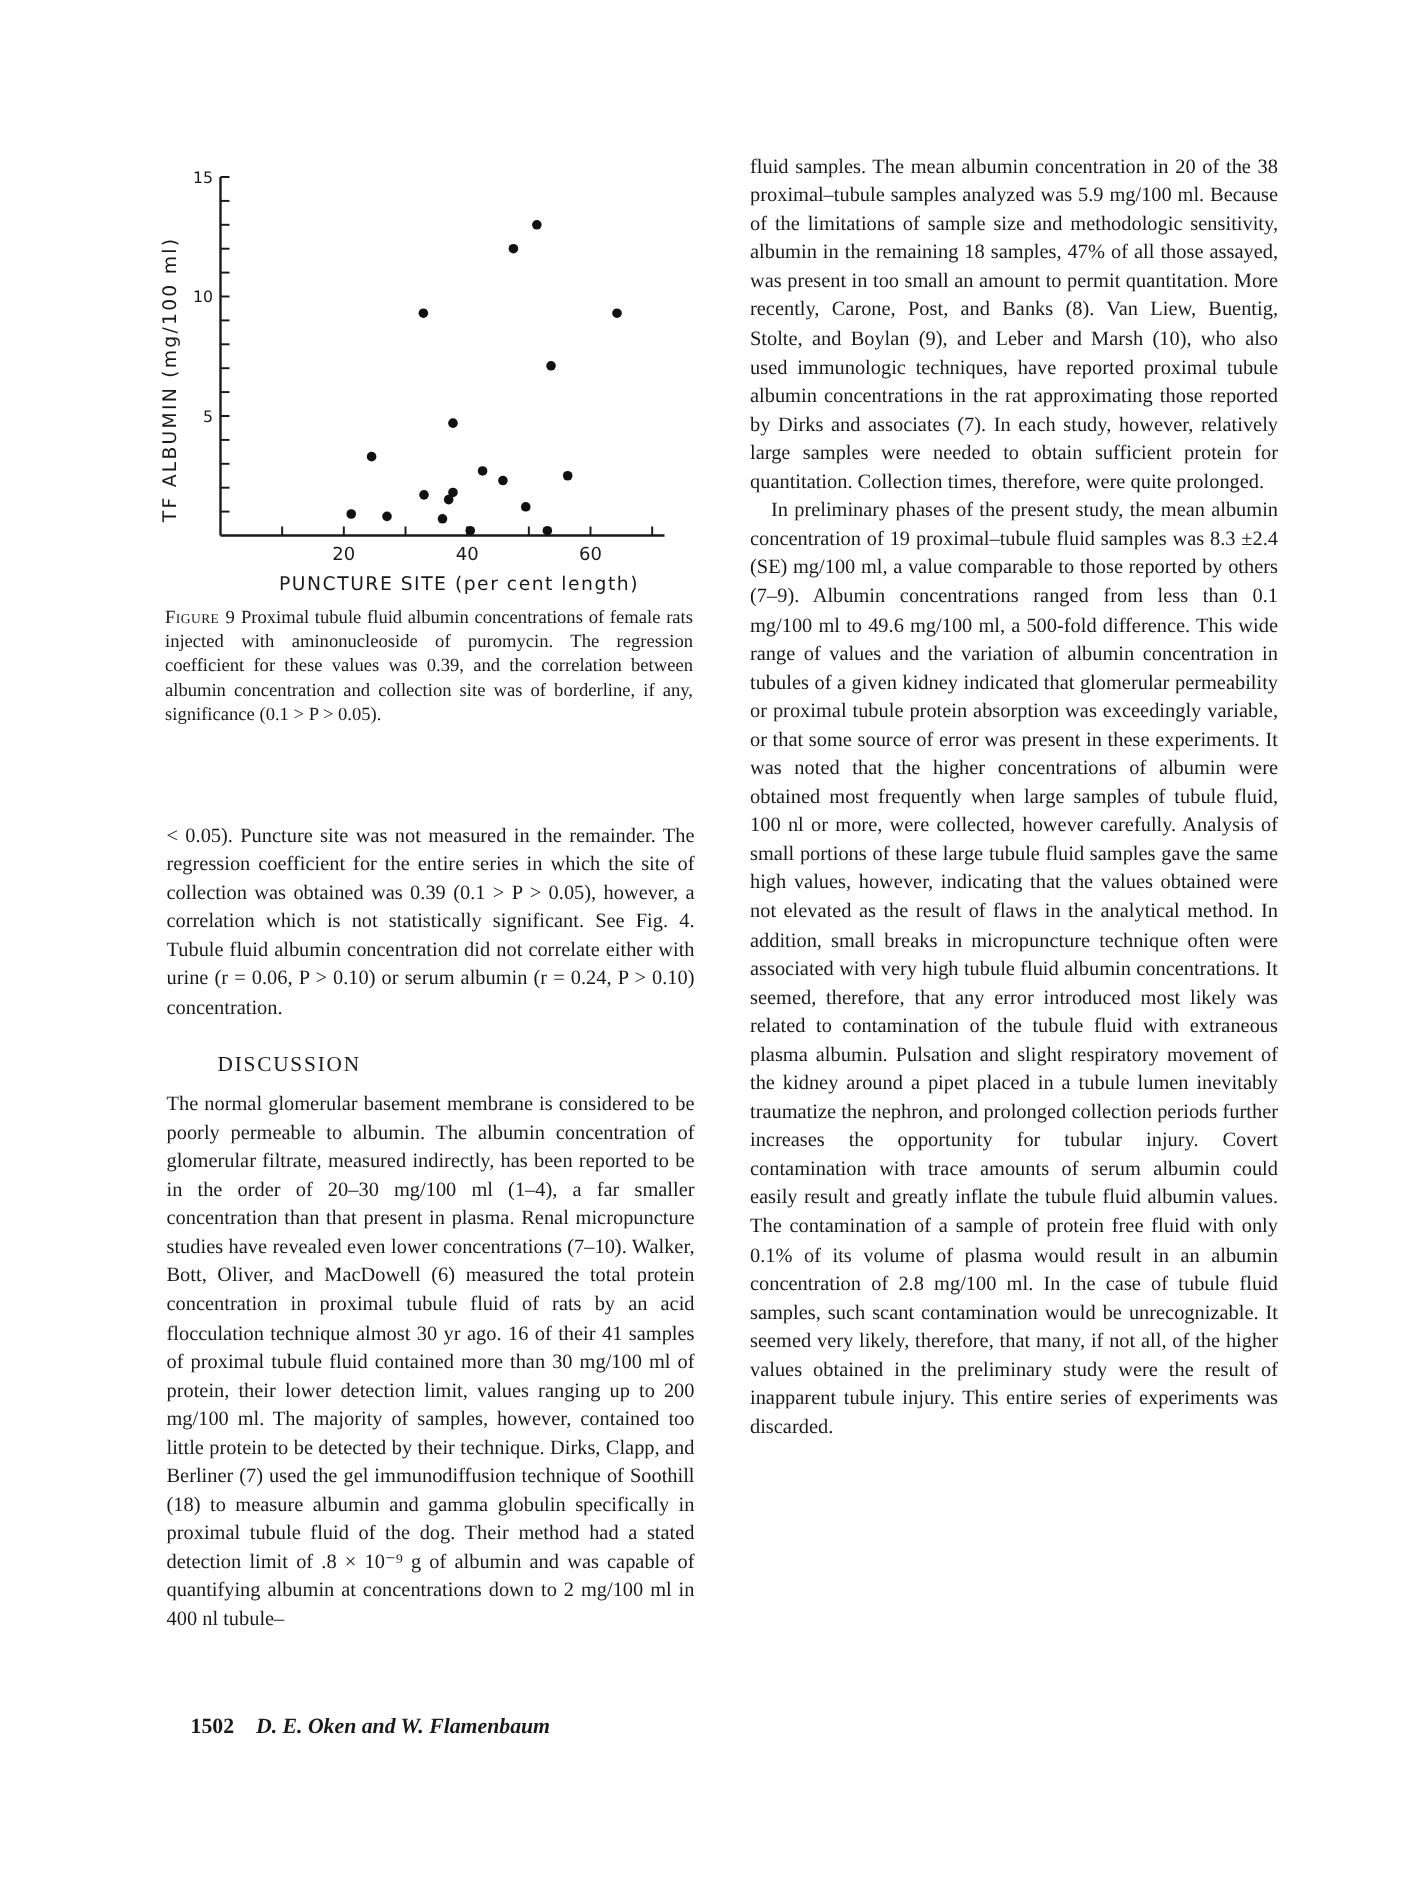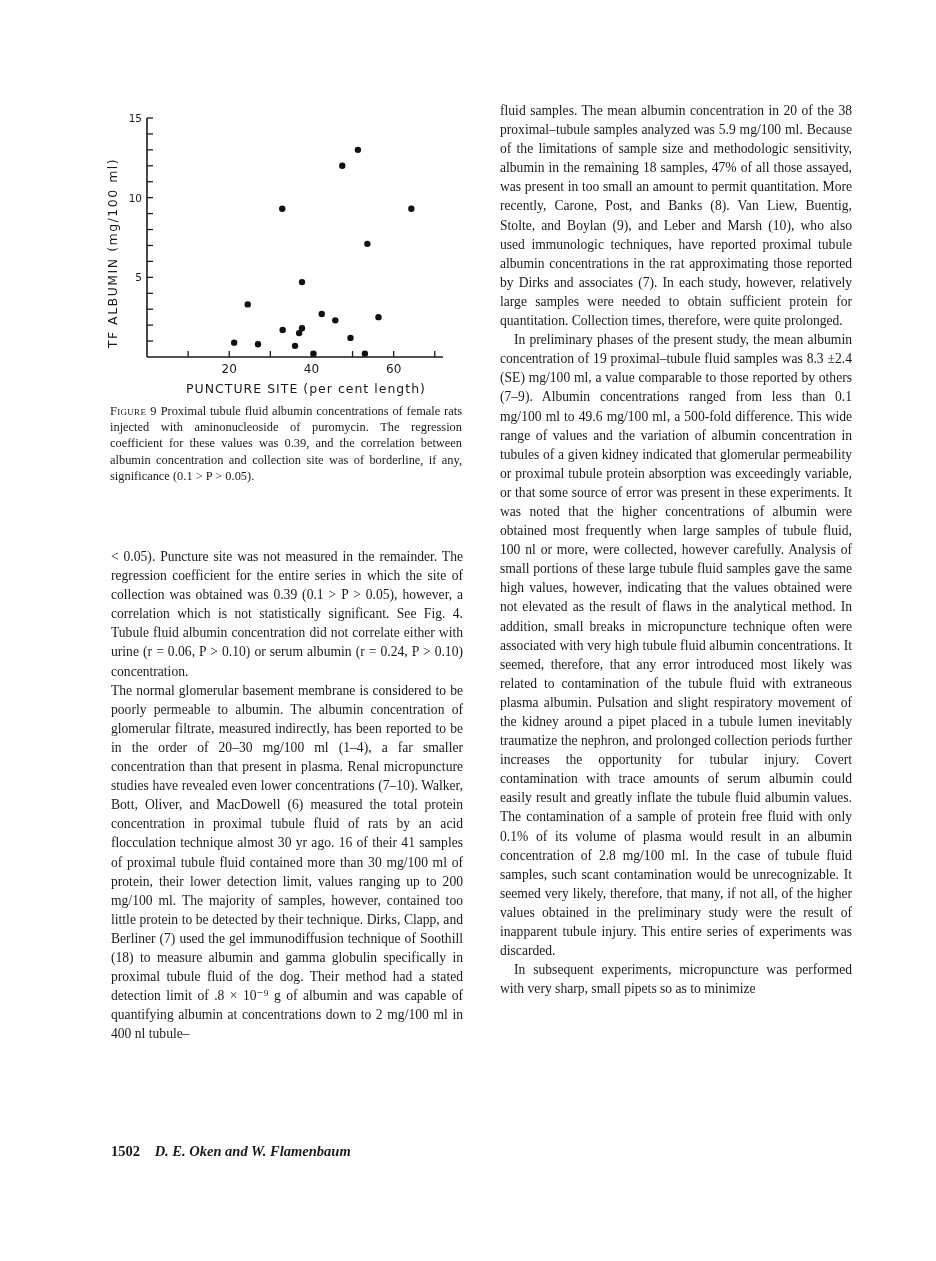"DISCUSSION" p.heading { html: none -> <p>DISCUSSION</p> }
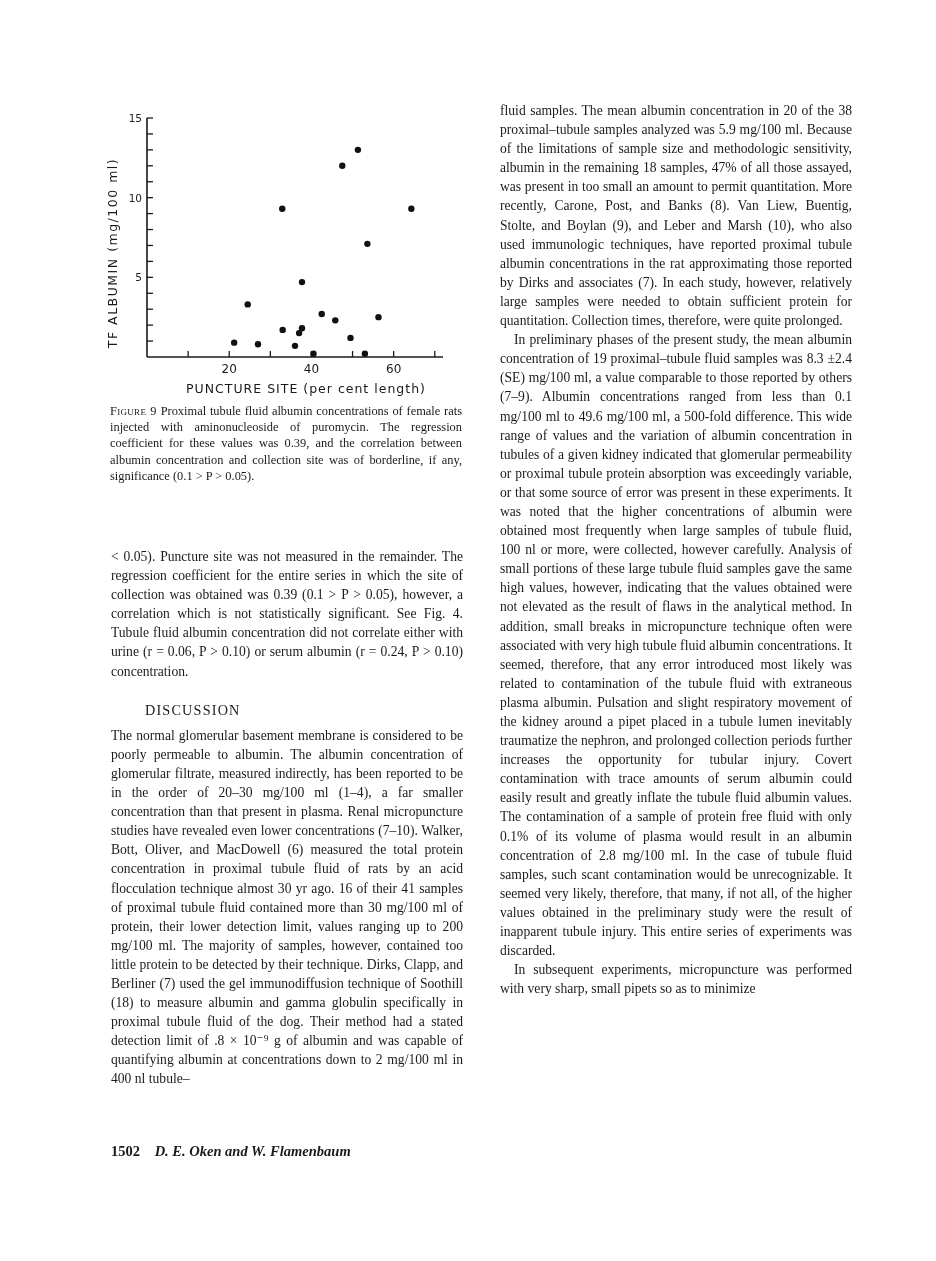"In subsequent experiments, micropuncture" p.indent { html: <p>In subsequent experiments, micropuncture was performed with very sharp, small pipets so as to minimize</p> -> none }
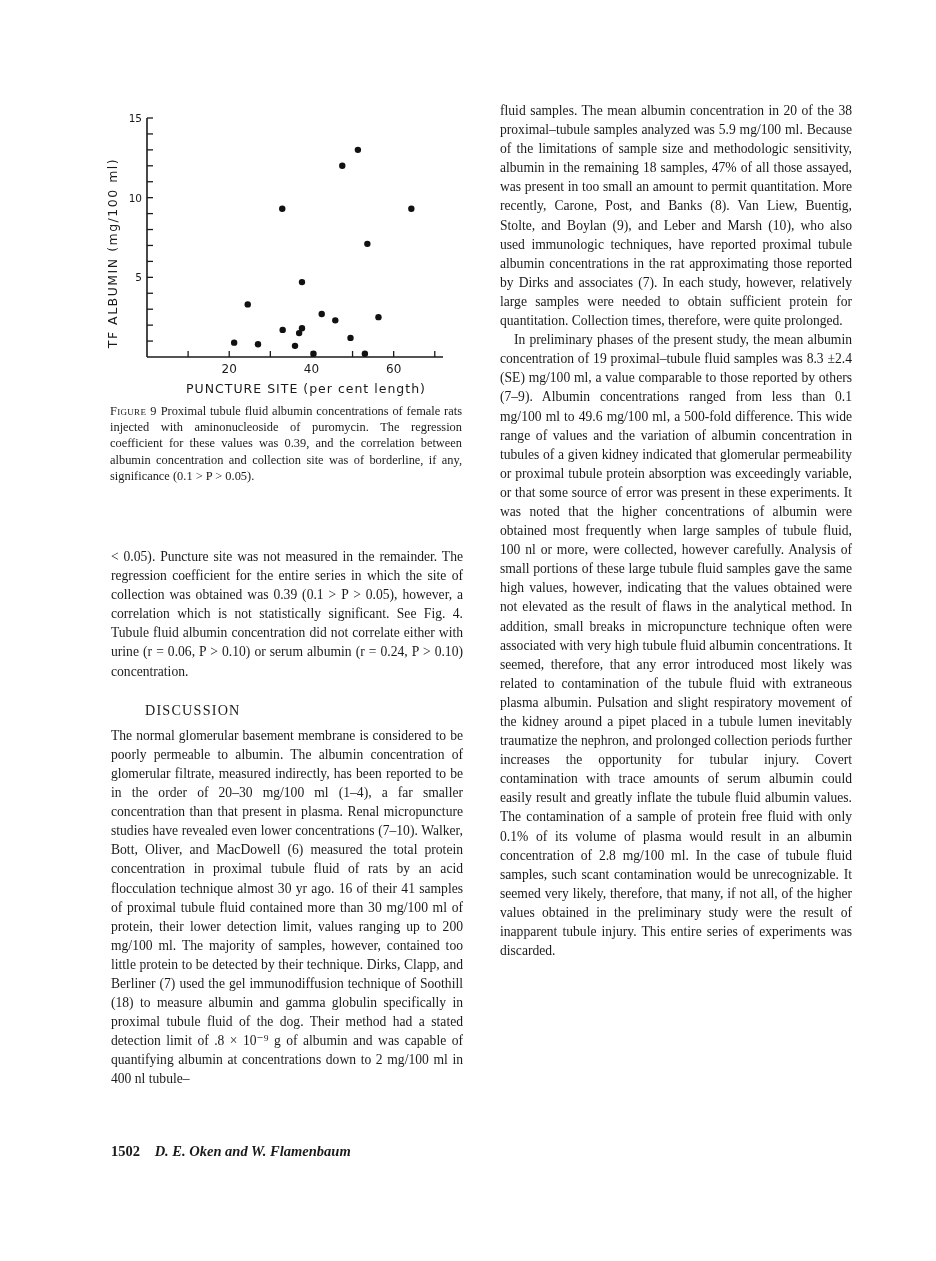"1502 D. E. Oken and" .footer { left: 111px -> 127px }
